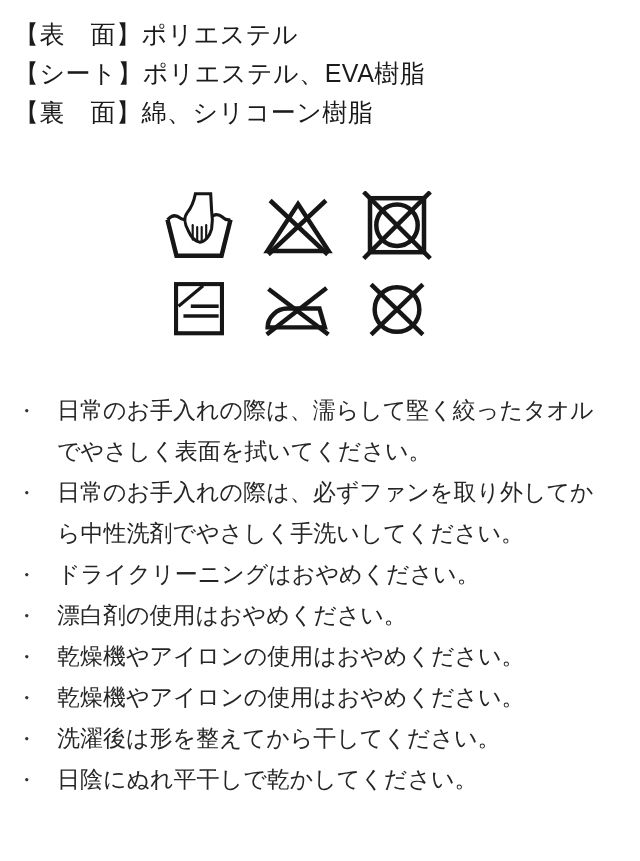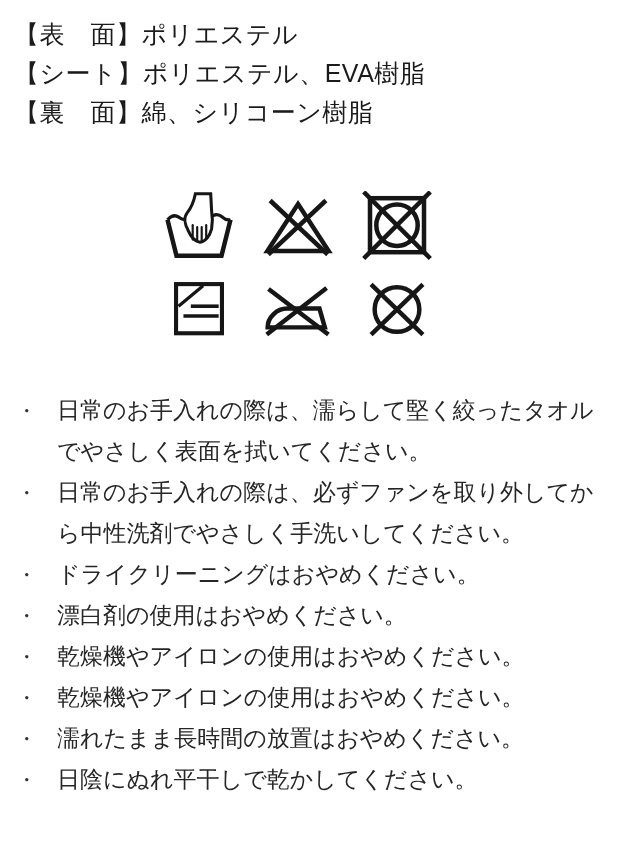"濡れたまま長時間の放置はおやめください。" span.instruction-text { text: 濡れたまま長時間の放置はおやめ -> 洗濯後は形を整えてから干して }
